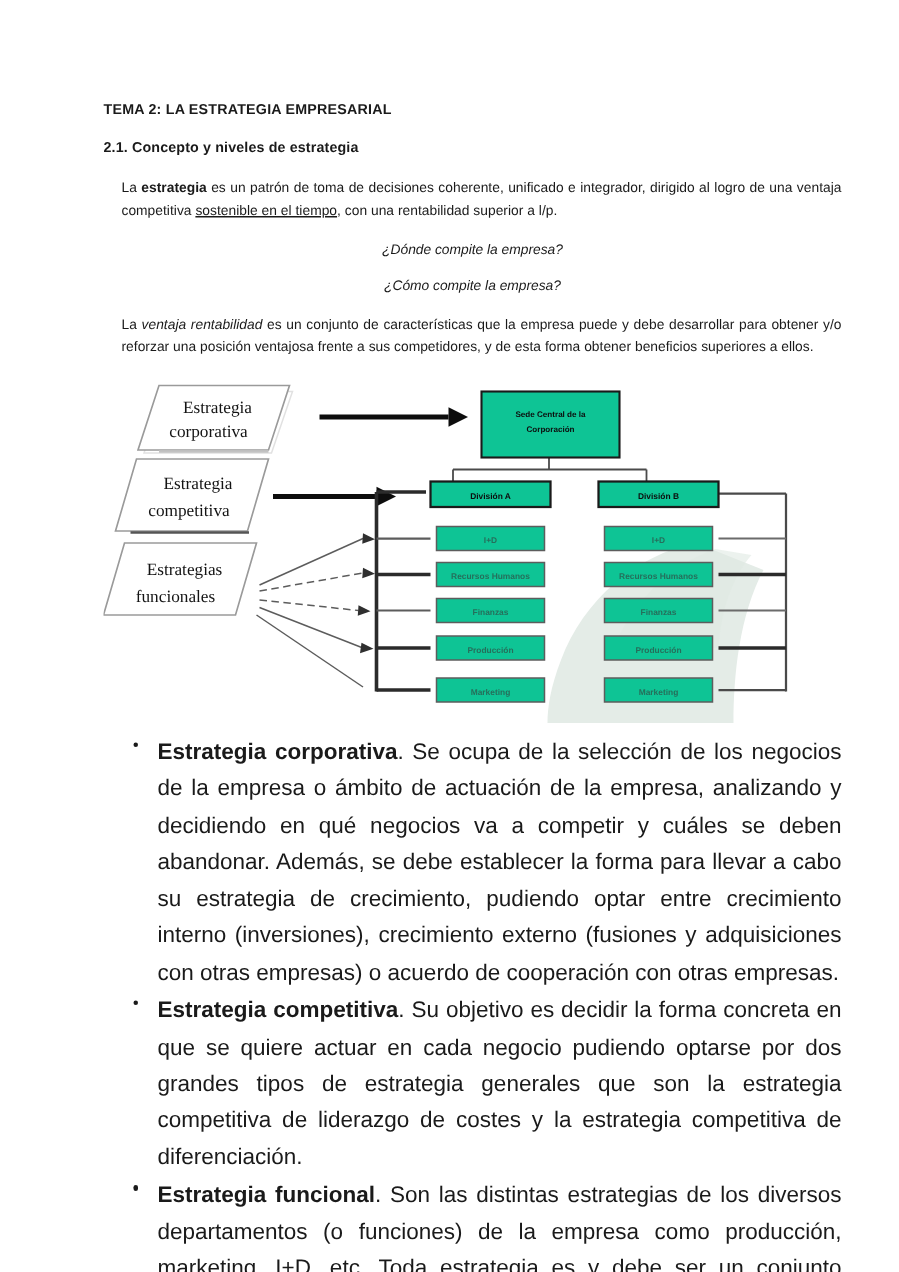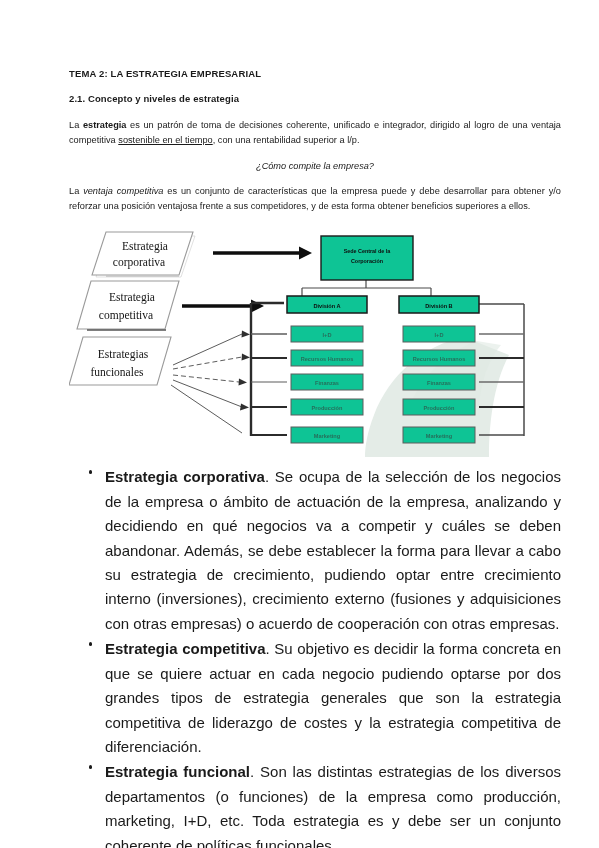"La estrategia es un patrón" p.para { margin: 0 0 12px 0 -> 0 0 12px 12px }
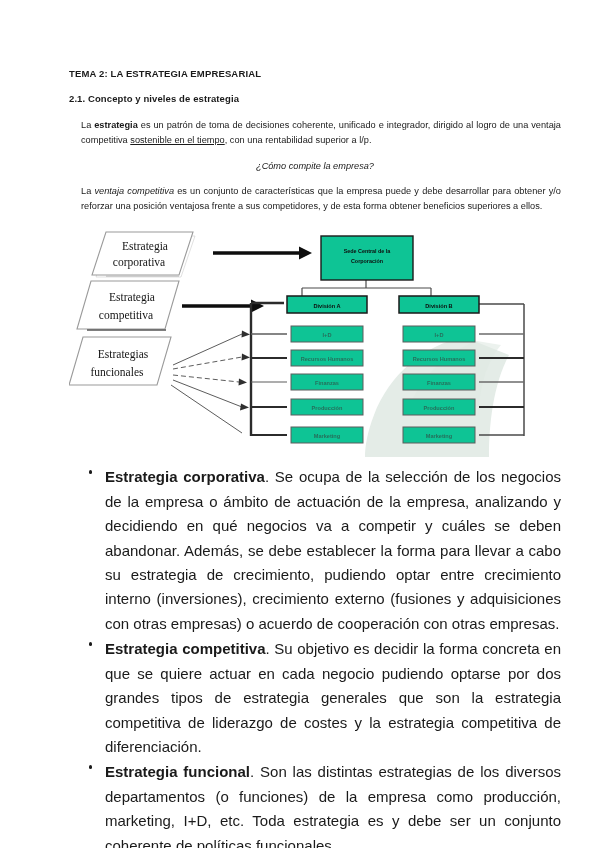"¿Dónde compite la empresa?" p.centered-q { html: none -> <p>¿Dónde compite la empresa?</p> }
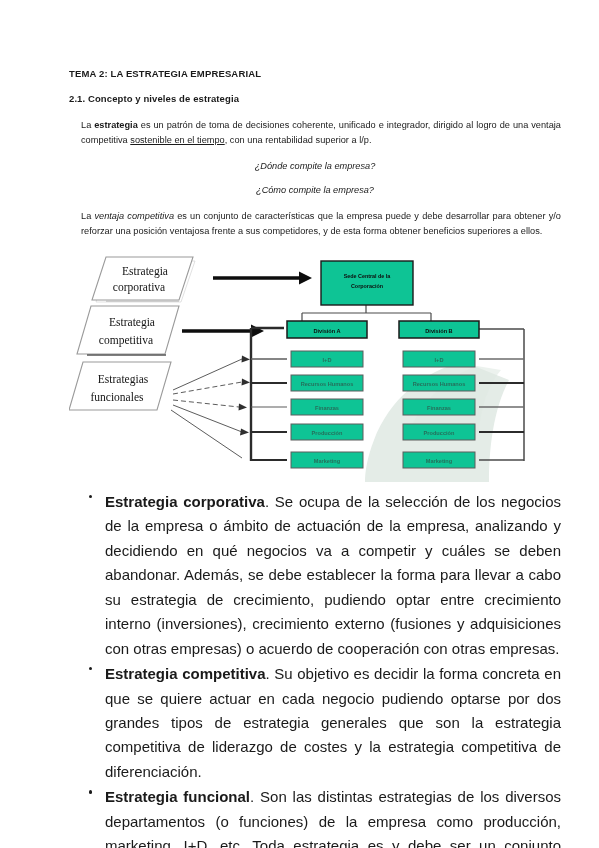"ventaja competitiva" span.it { text: competitiva -> rentabilidad }
